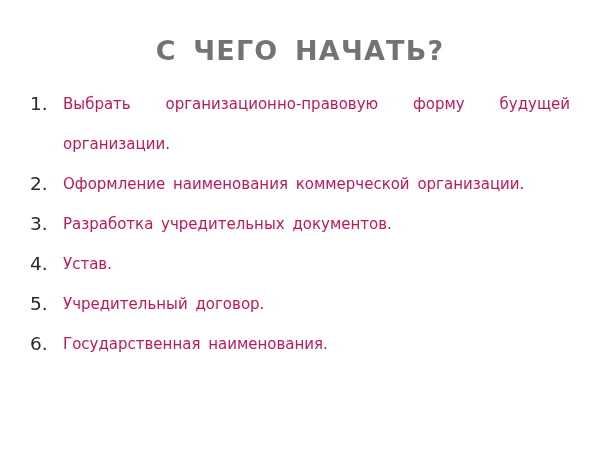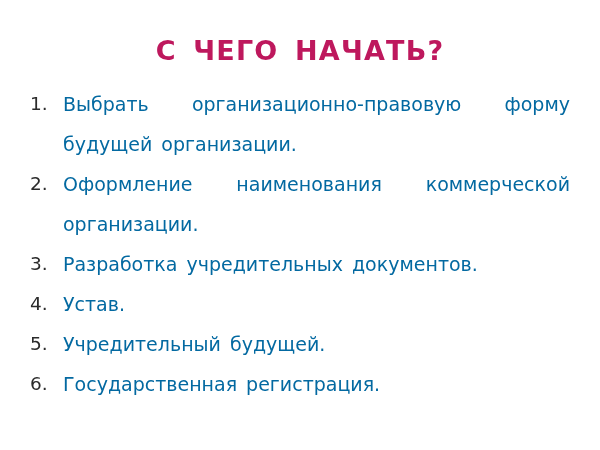"С ЧЕГО НАЧАТЬ?" .slide-title { color: #be185d -> #737373 }
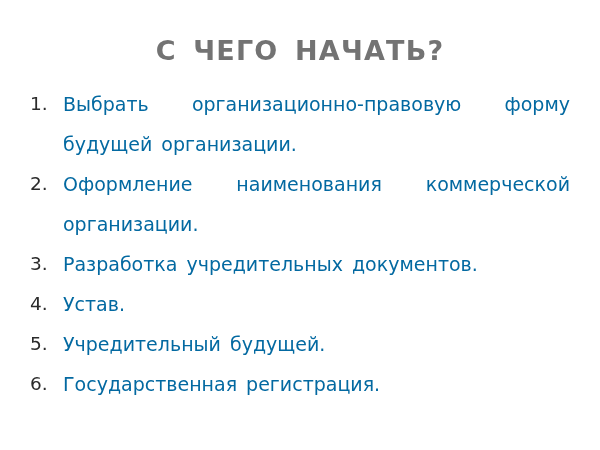"Выбрать организационно-правовую форму" .step-text { color: #0369a1 -> #be185d; font-size: 19px -> 15px }
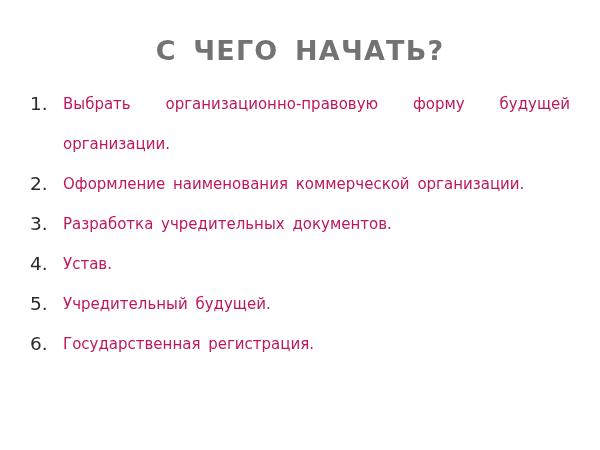"Учредительный будущей." span.step-text { text: будущей -> договор }
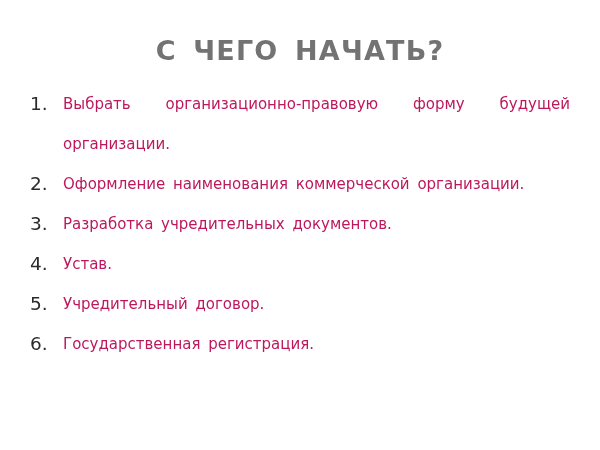"Государственная регистрация." span.step-text { text: регистрация -> наименования }
